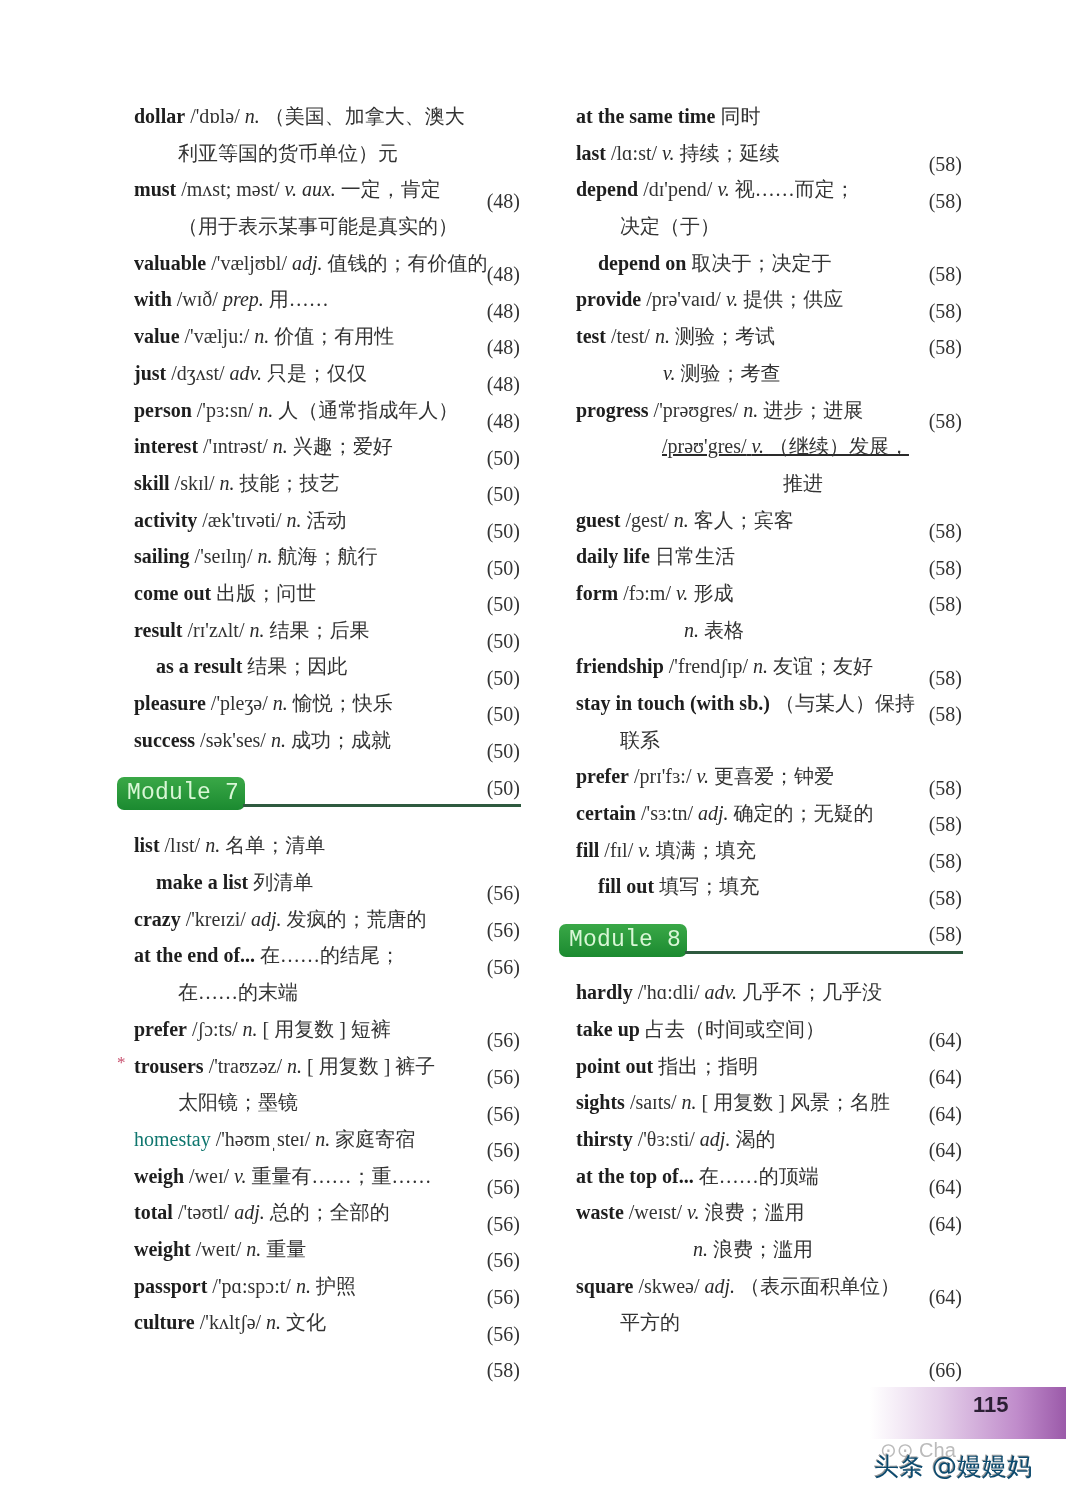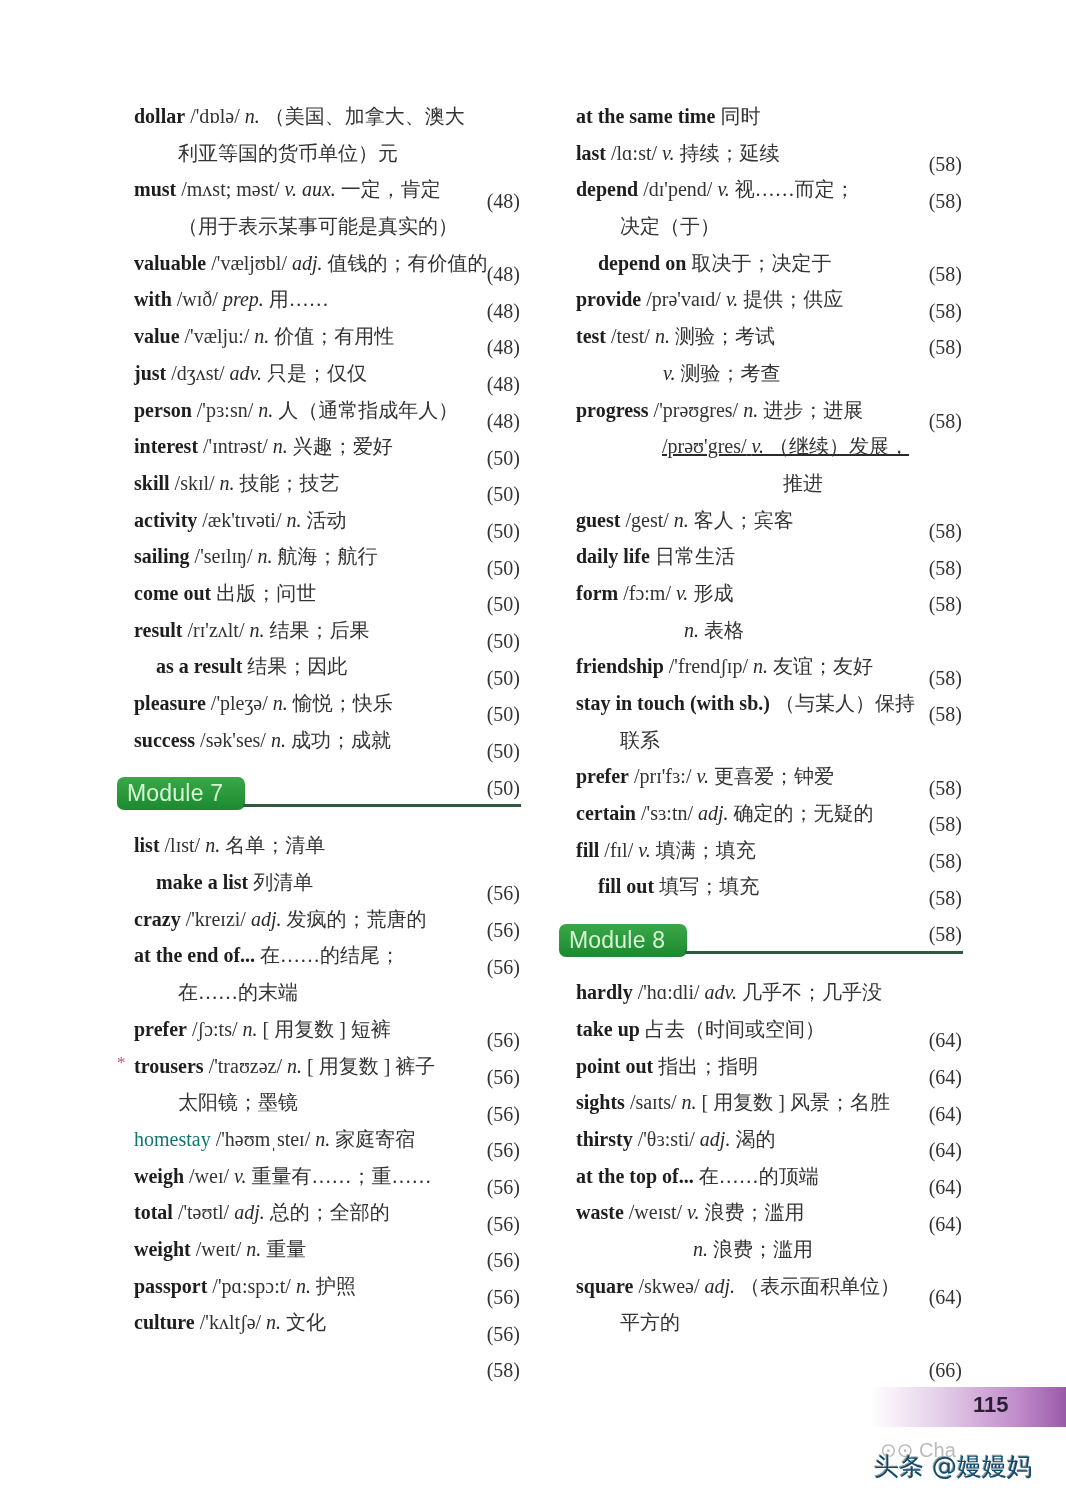"Module 7" .module .badge { font-family: Liberation Sans, sans-serif -> Liberation Mono, monospace }
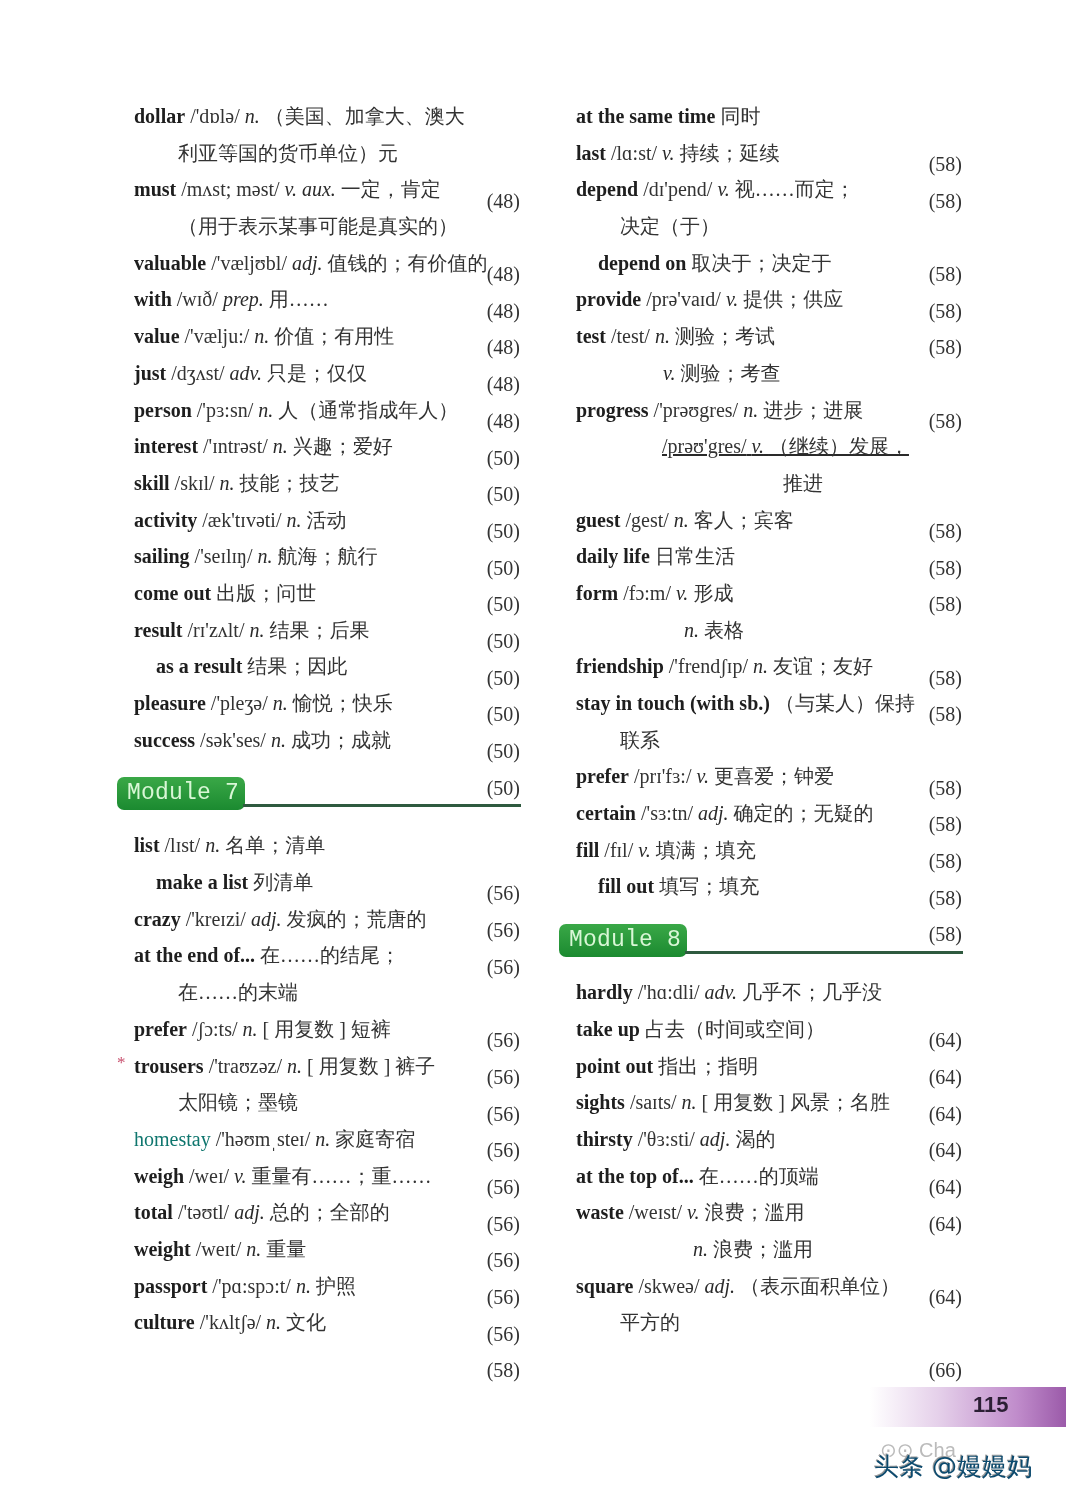"115" .pagebar { height: 40px -> 52px }
